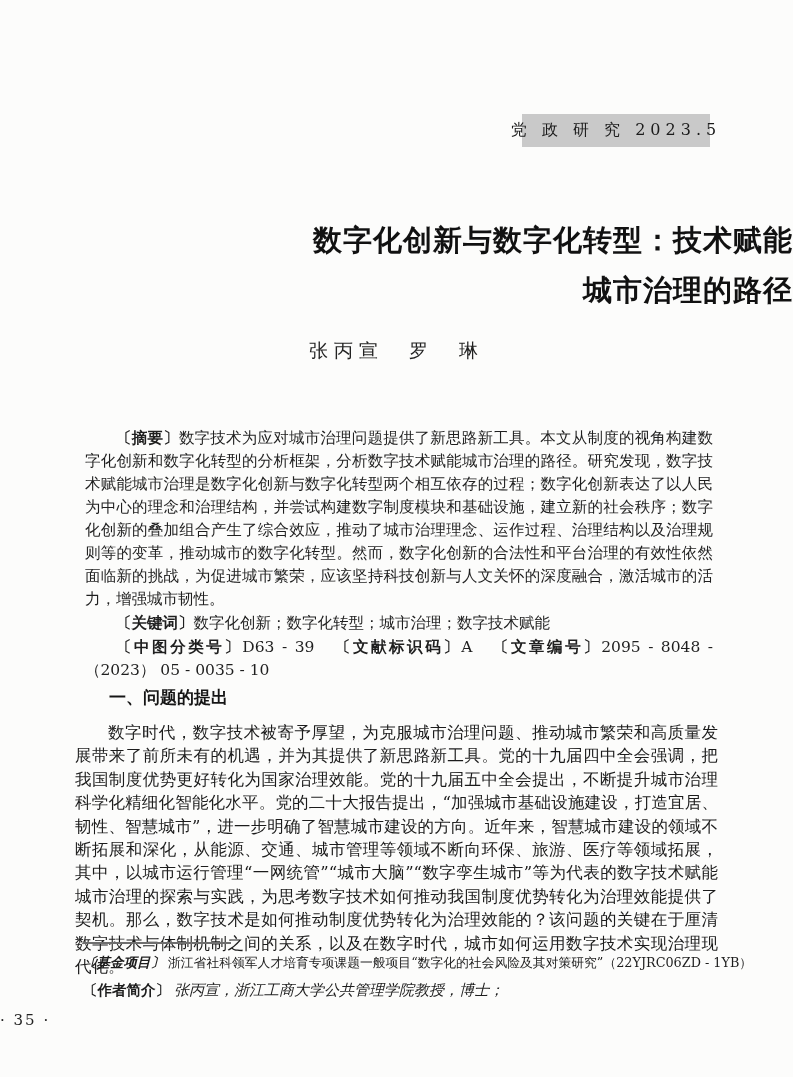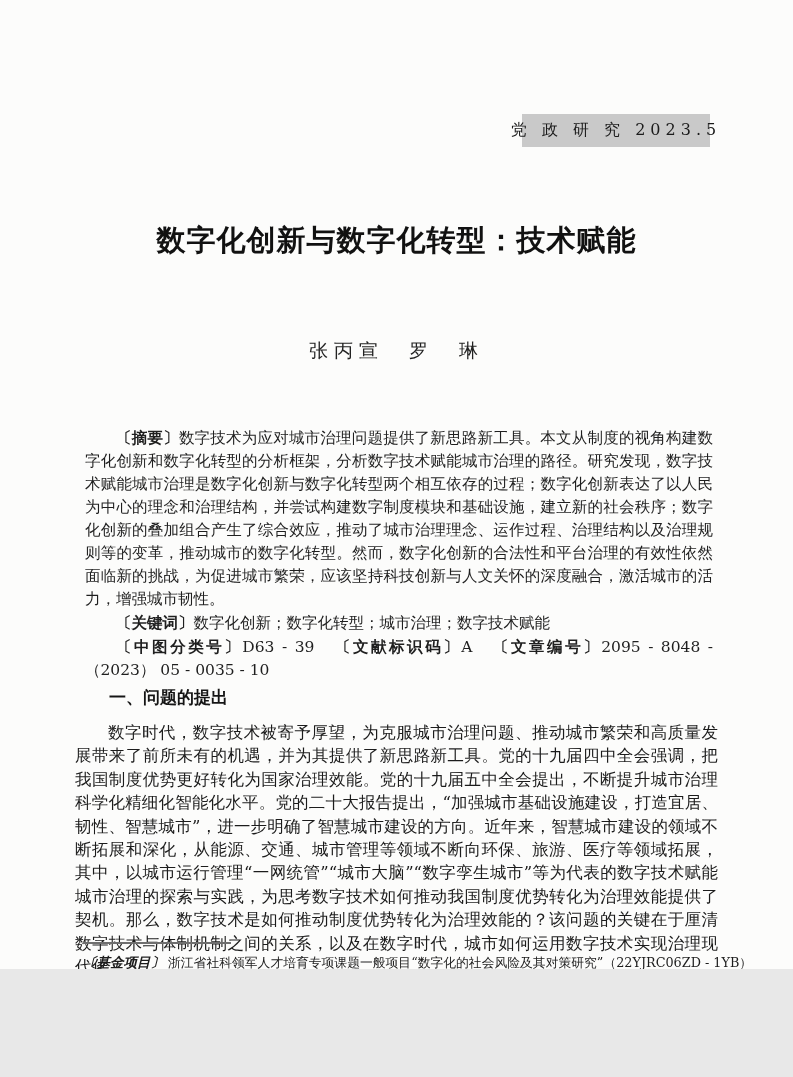"党 政 研 究 2023.5" .page { height: 969px -> 1077px }
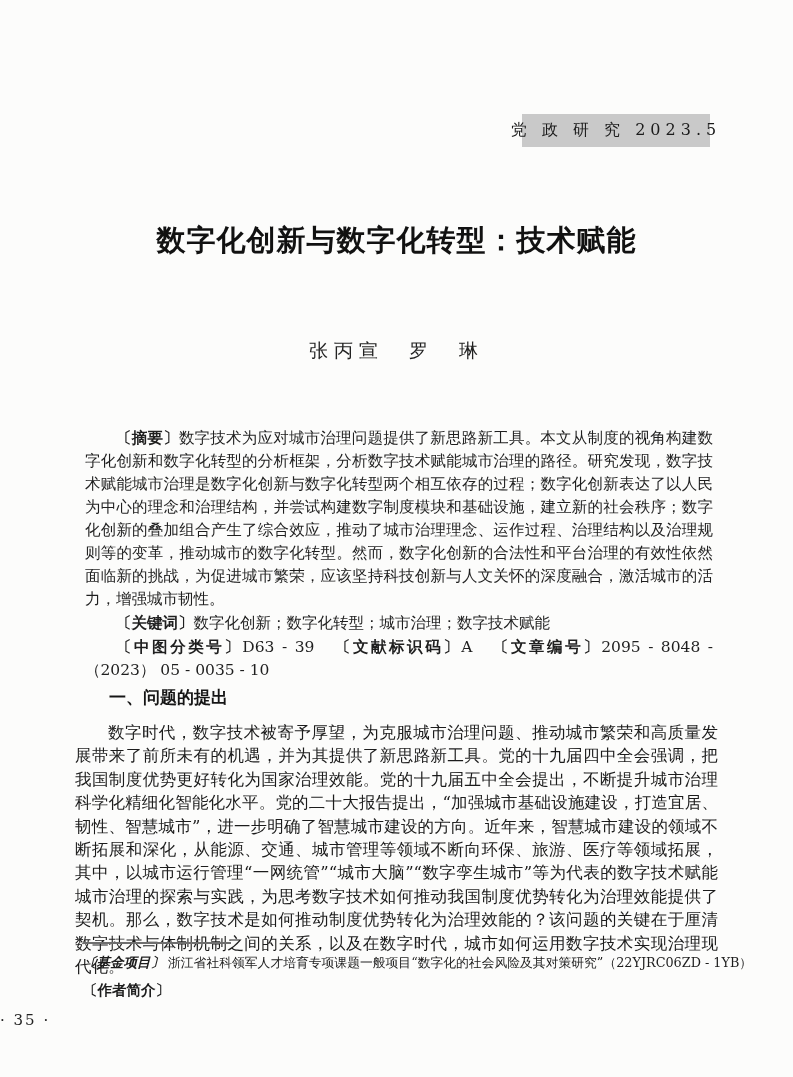"数字化创新与数字化转型：技术赋能" .title-block { text-align: center -> right }
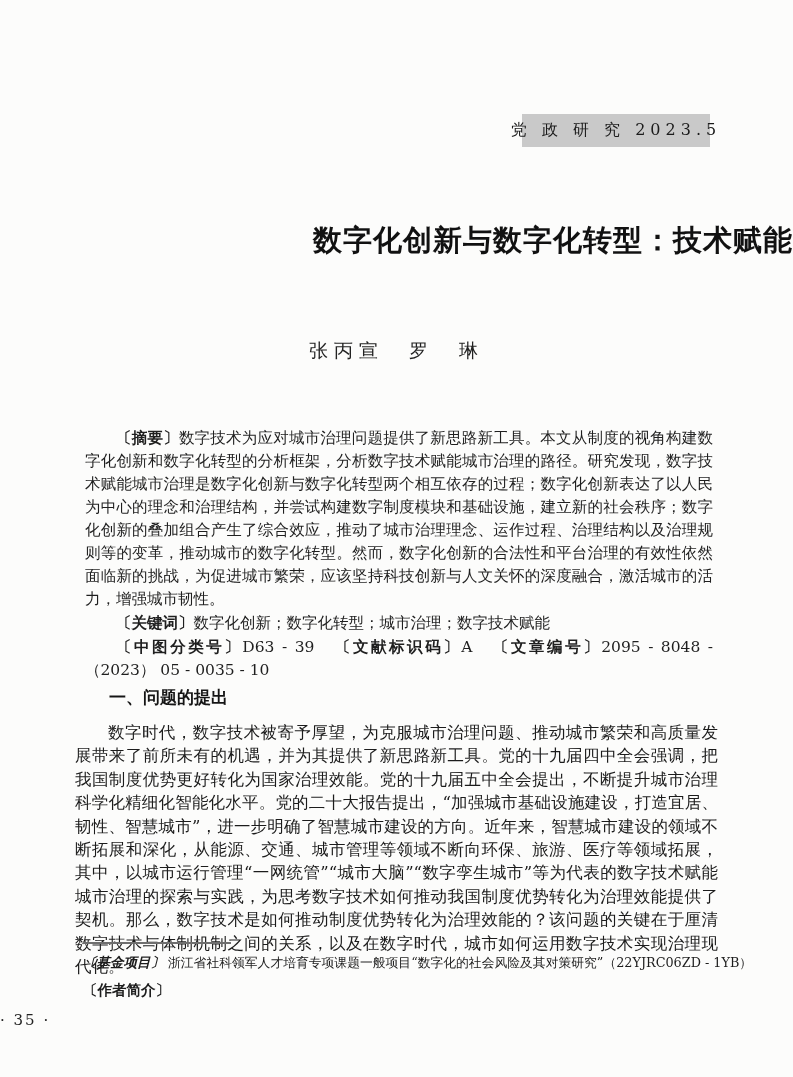"城市治理的路径" div { html: none -> <div>城市治理的路径</div> }
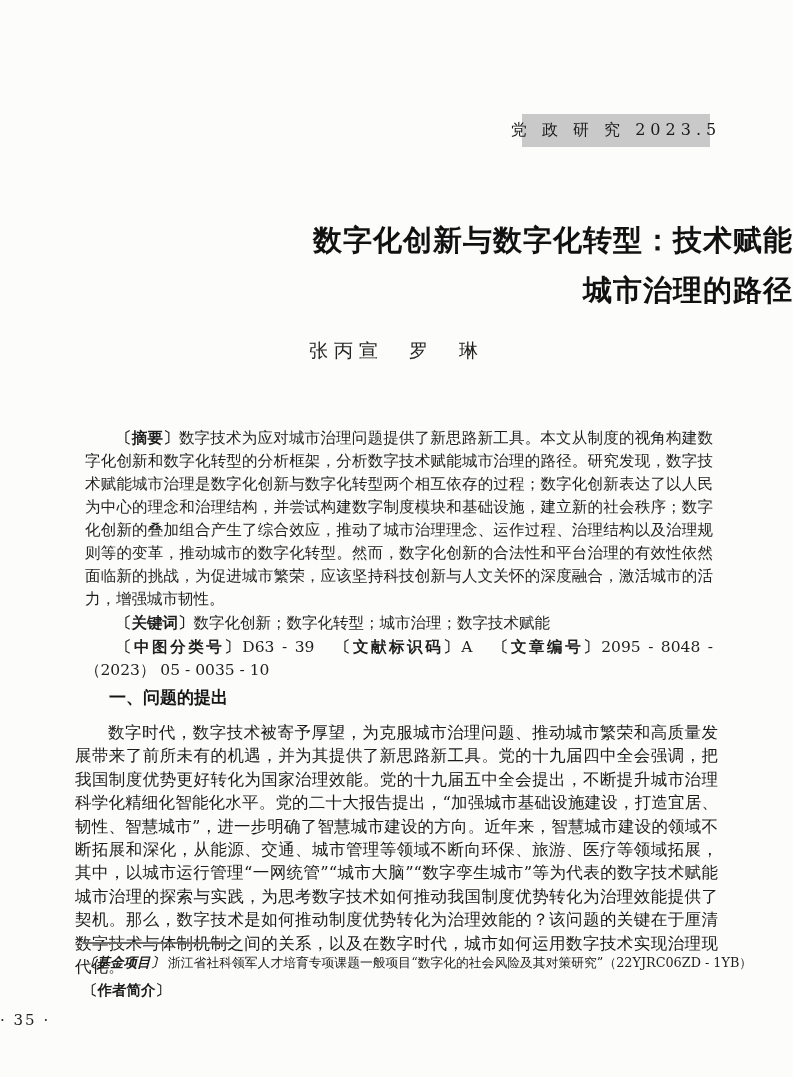"张丙宣，浙江工商大学公共管理学院教授，博士；" div { html: none -> <div>张丙宣，浙江工商大学公共管理学院教授，博士；</div> }
